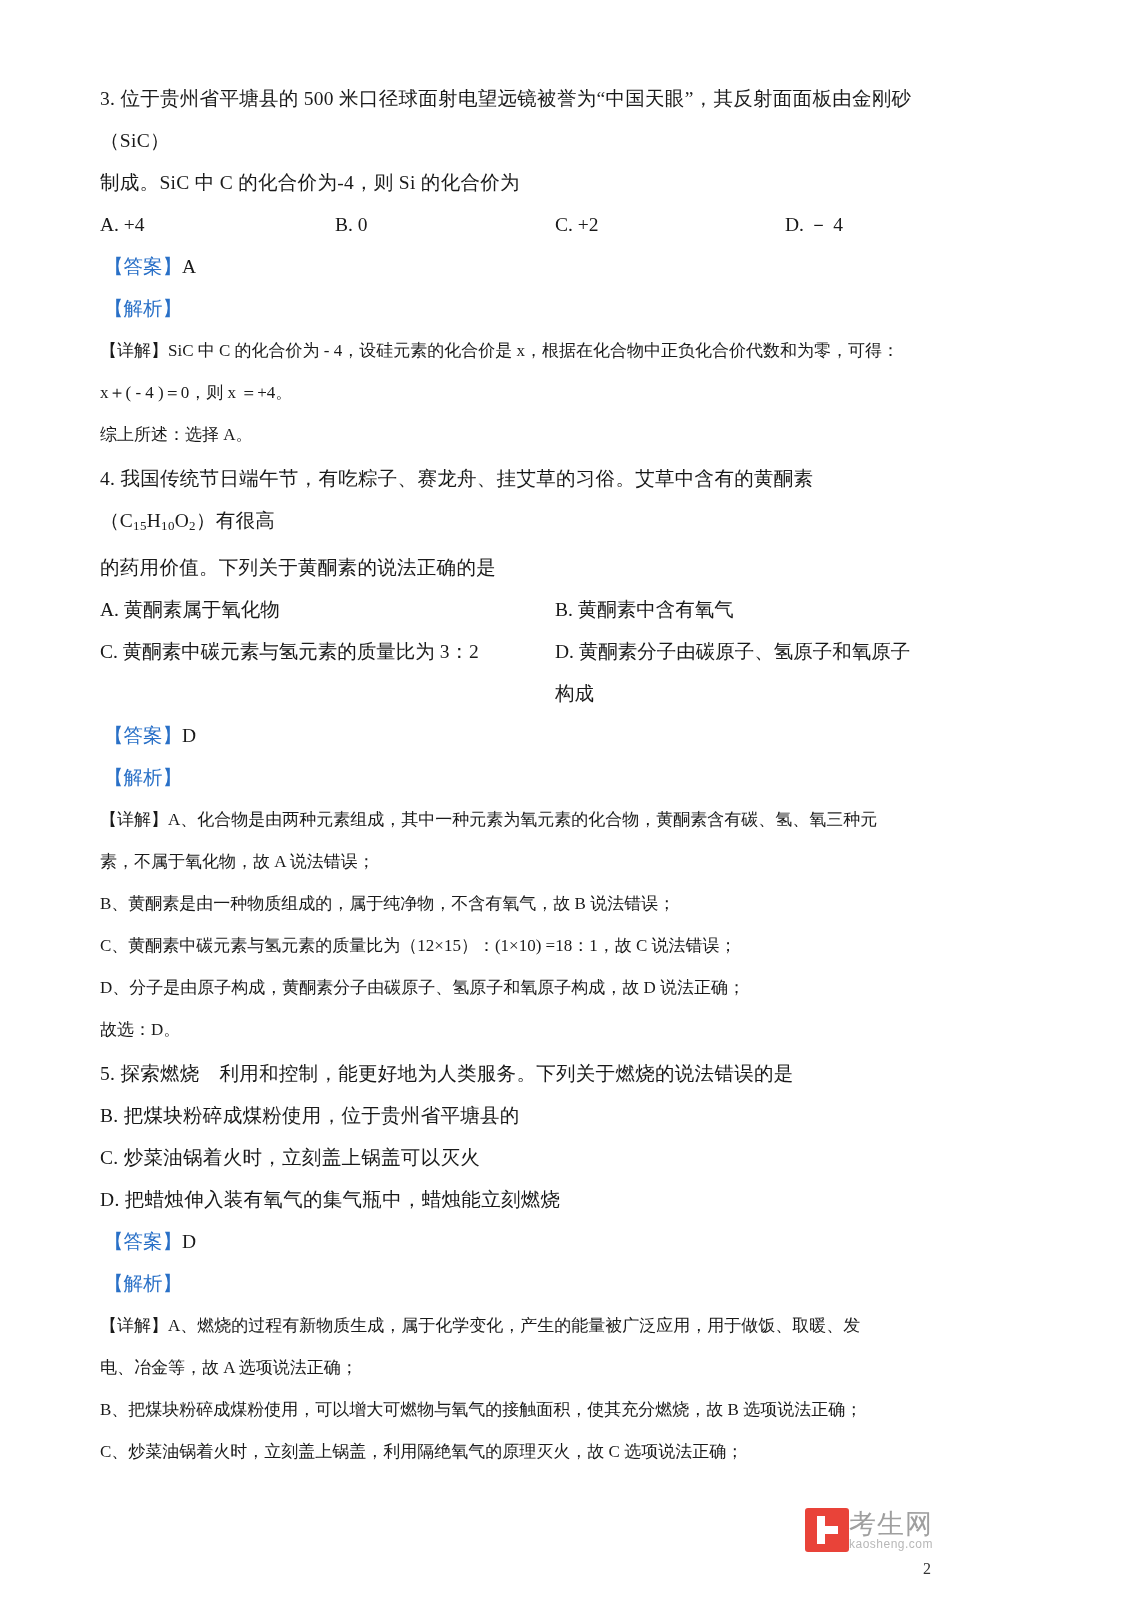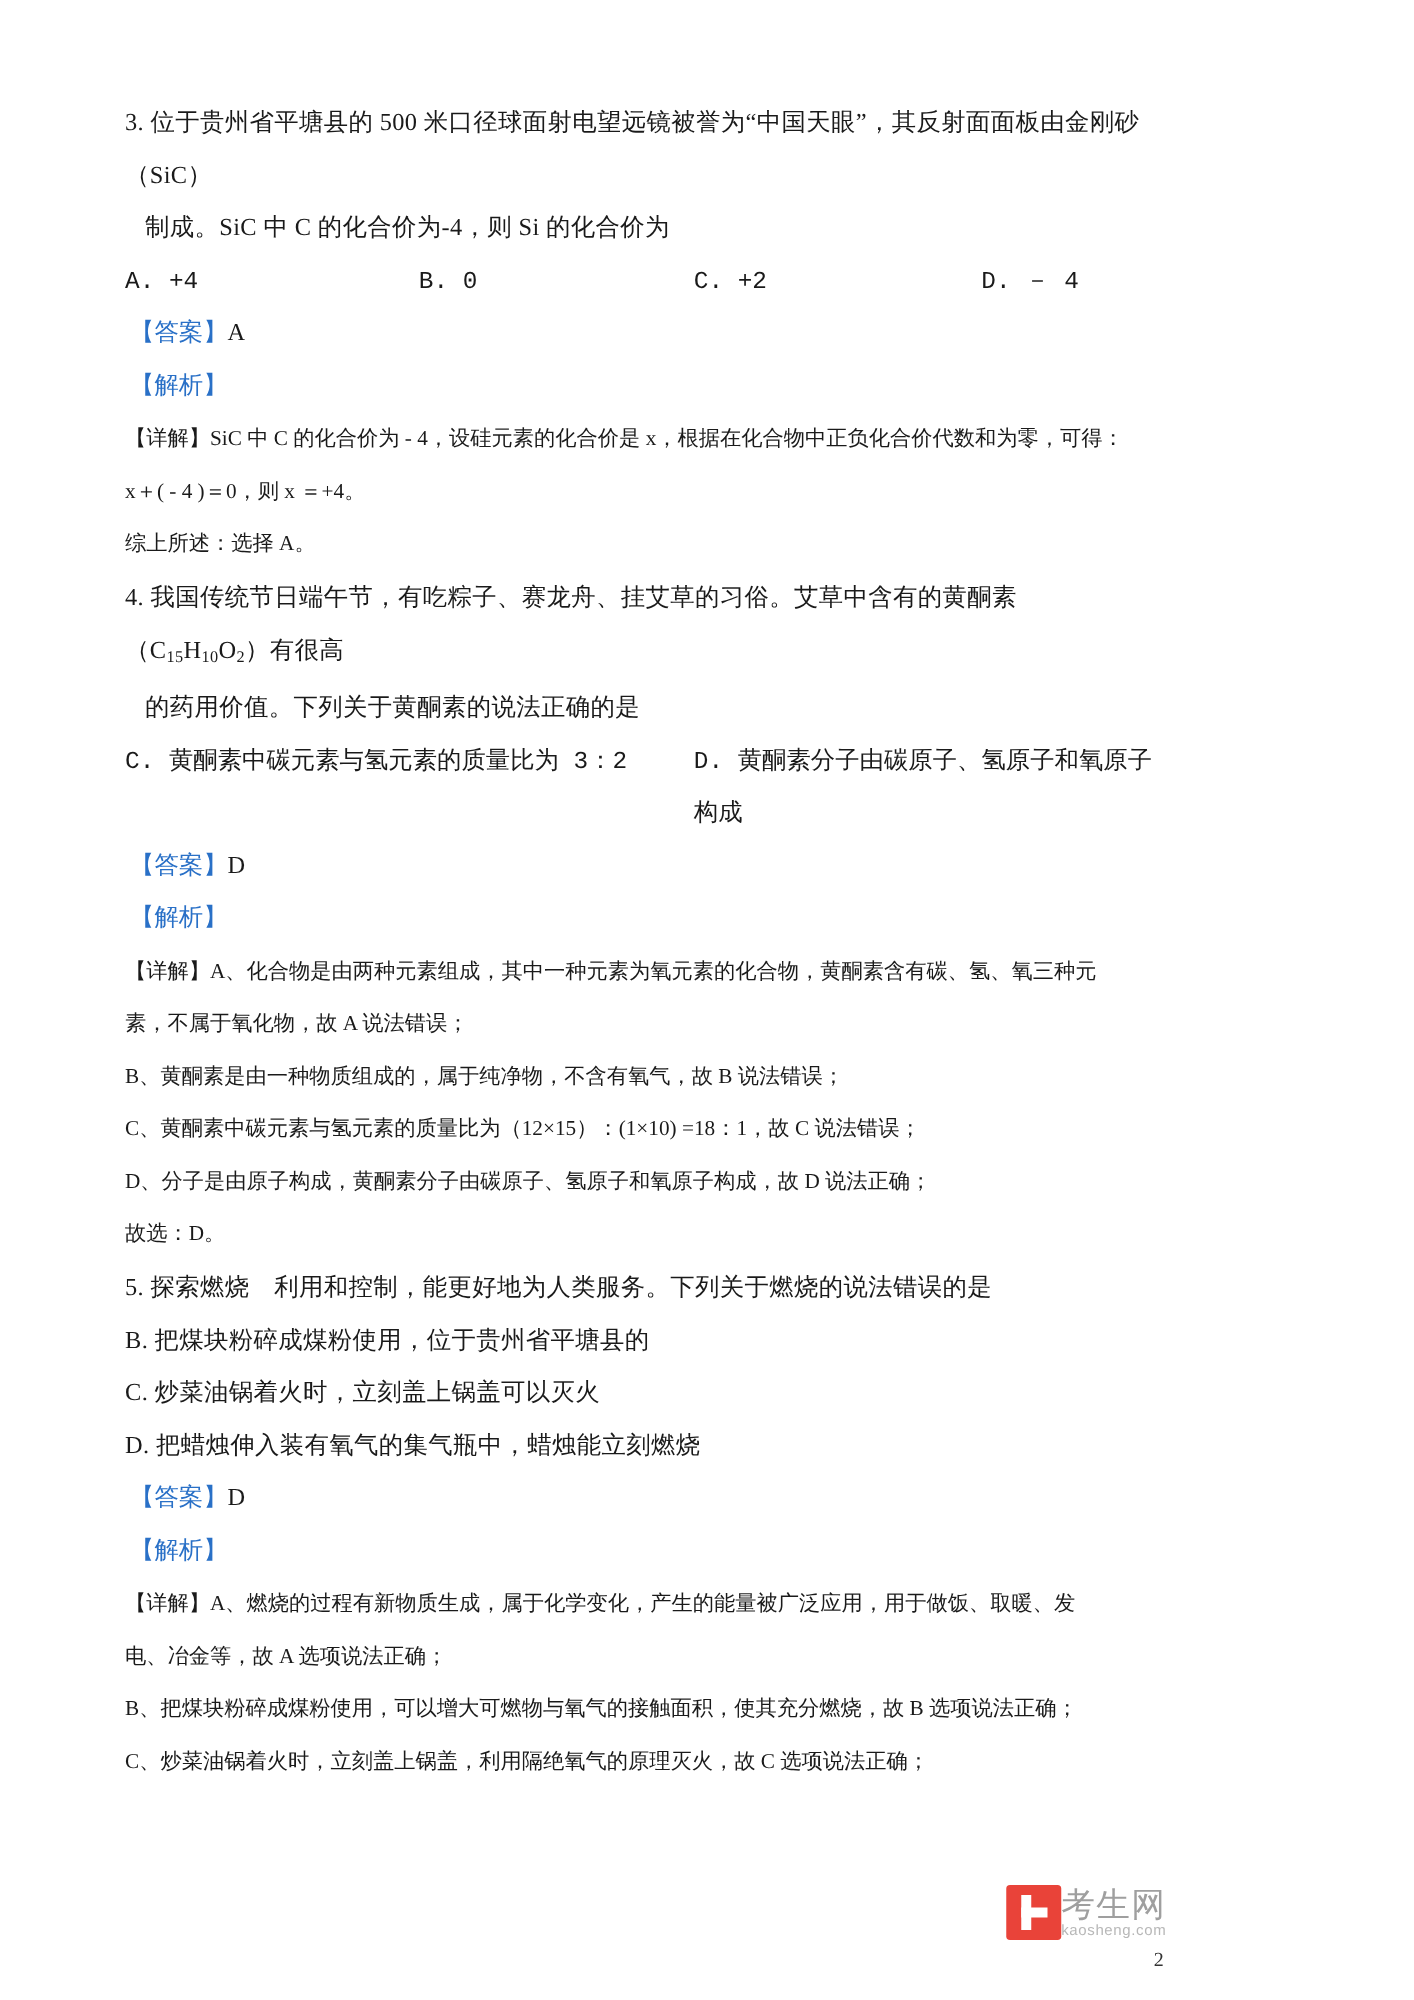"制成。SiC 中 C 的化合价为-4，则 Si" .stem-cont { margin-left: 16px -> 0 }
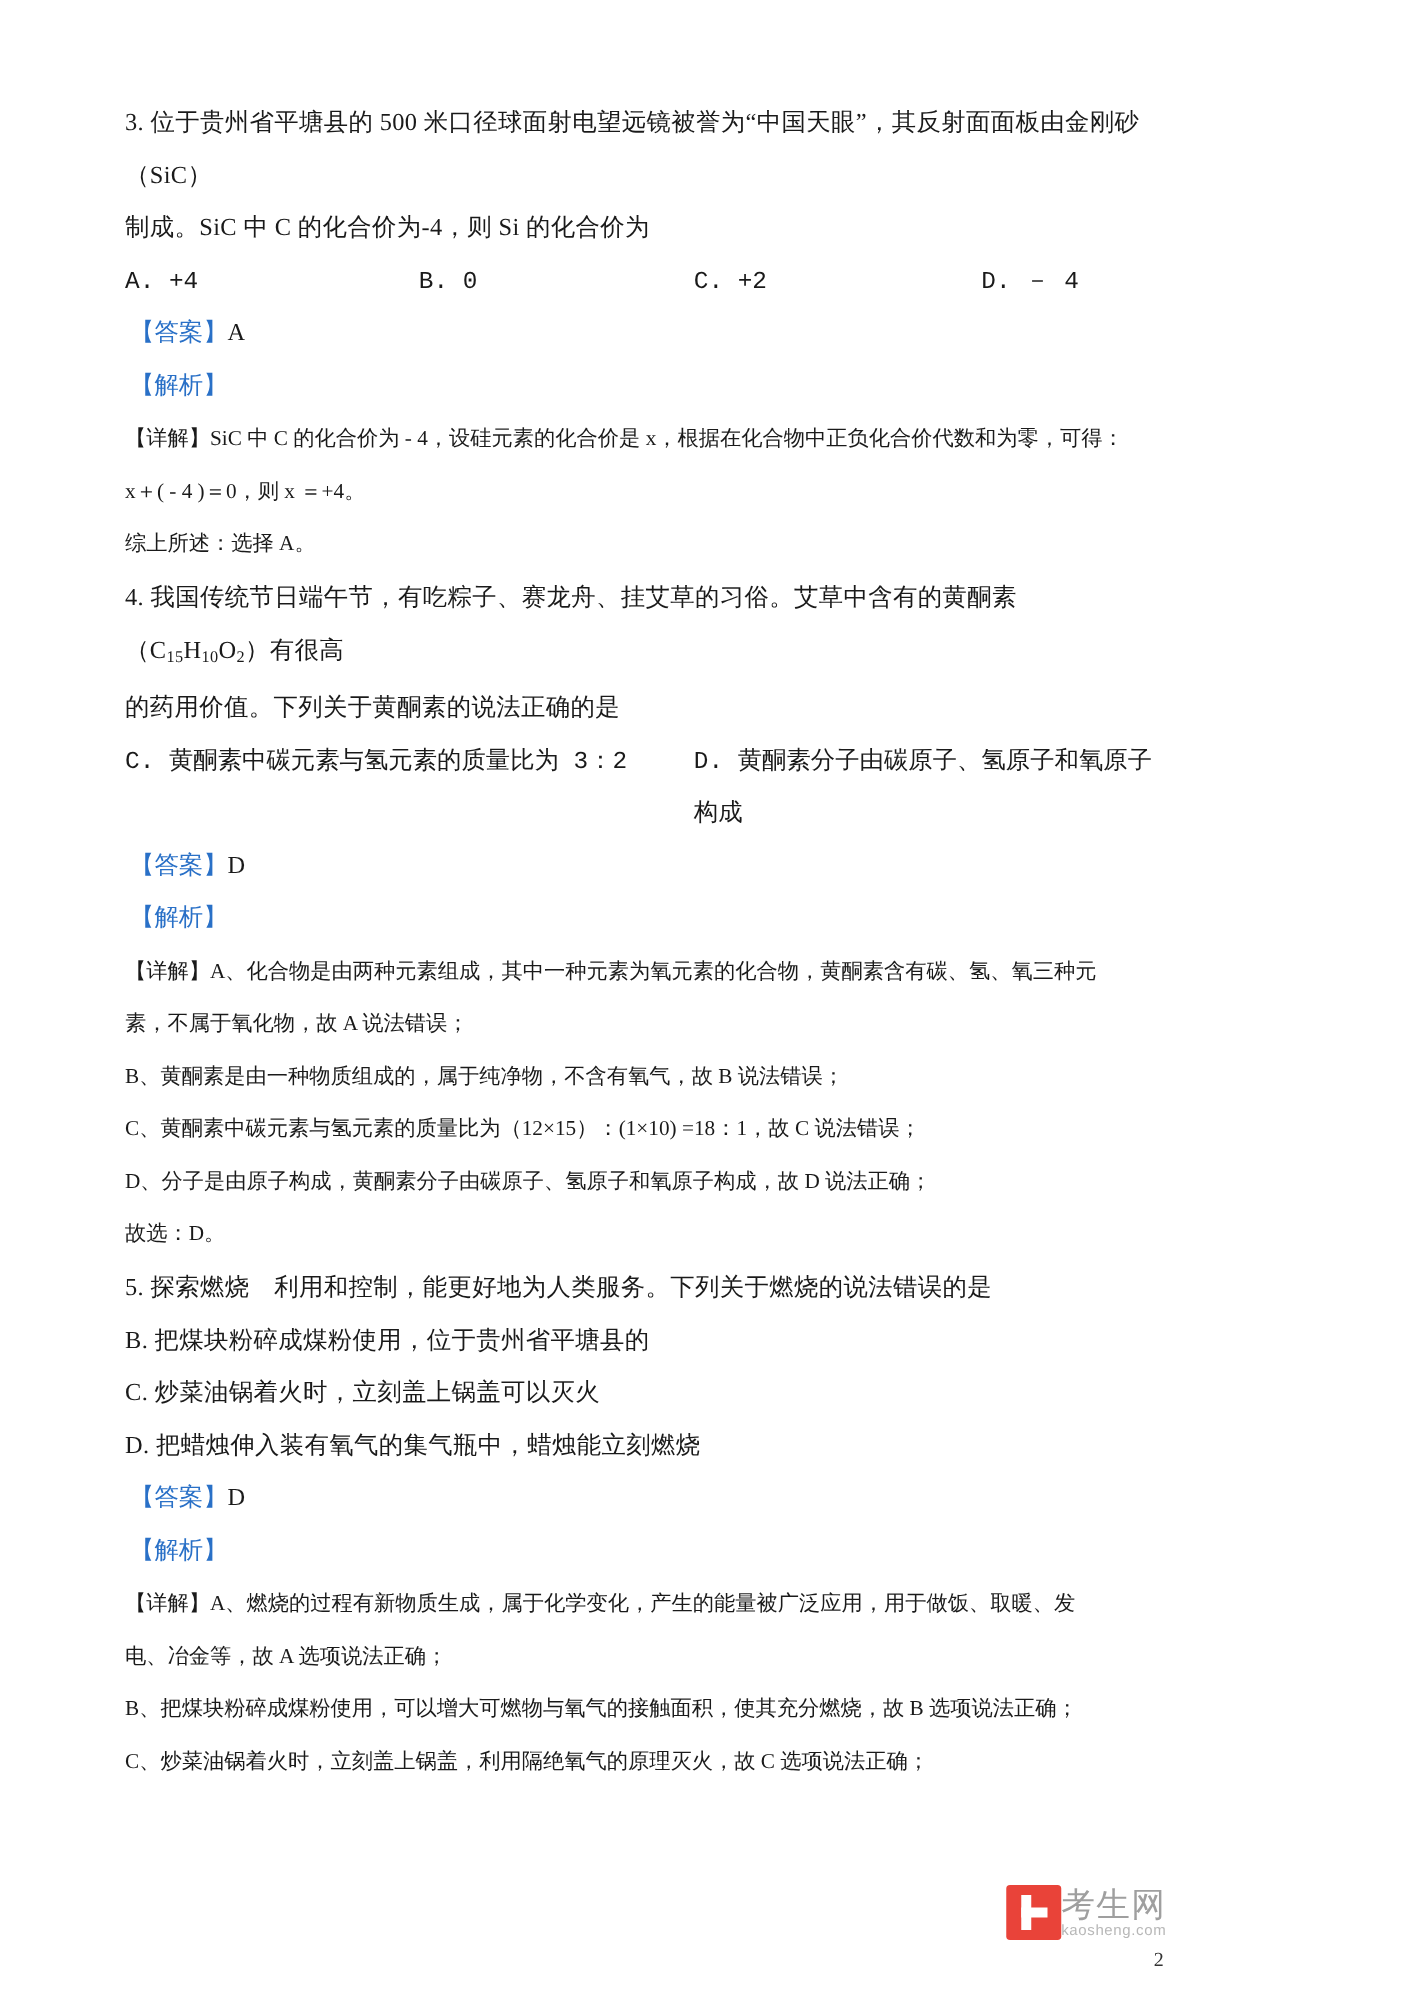"A. +4" .opts-row { font-family: Liberation Mono, monospace -> none }
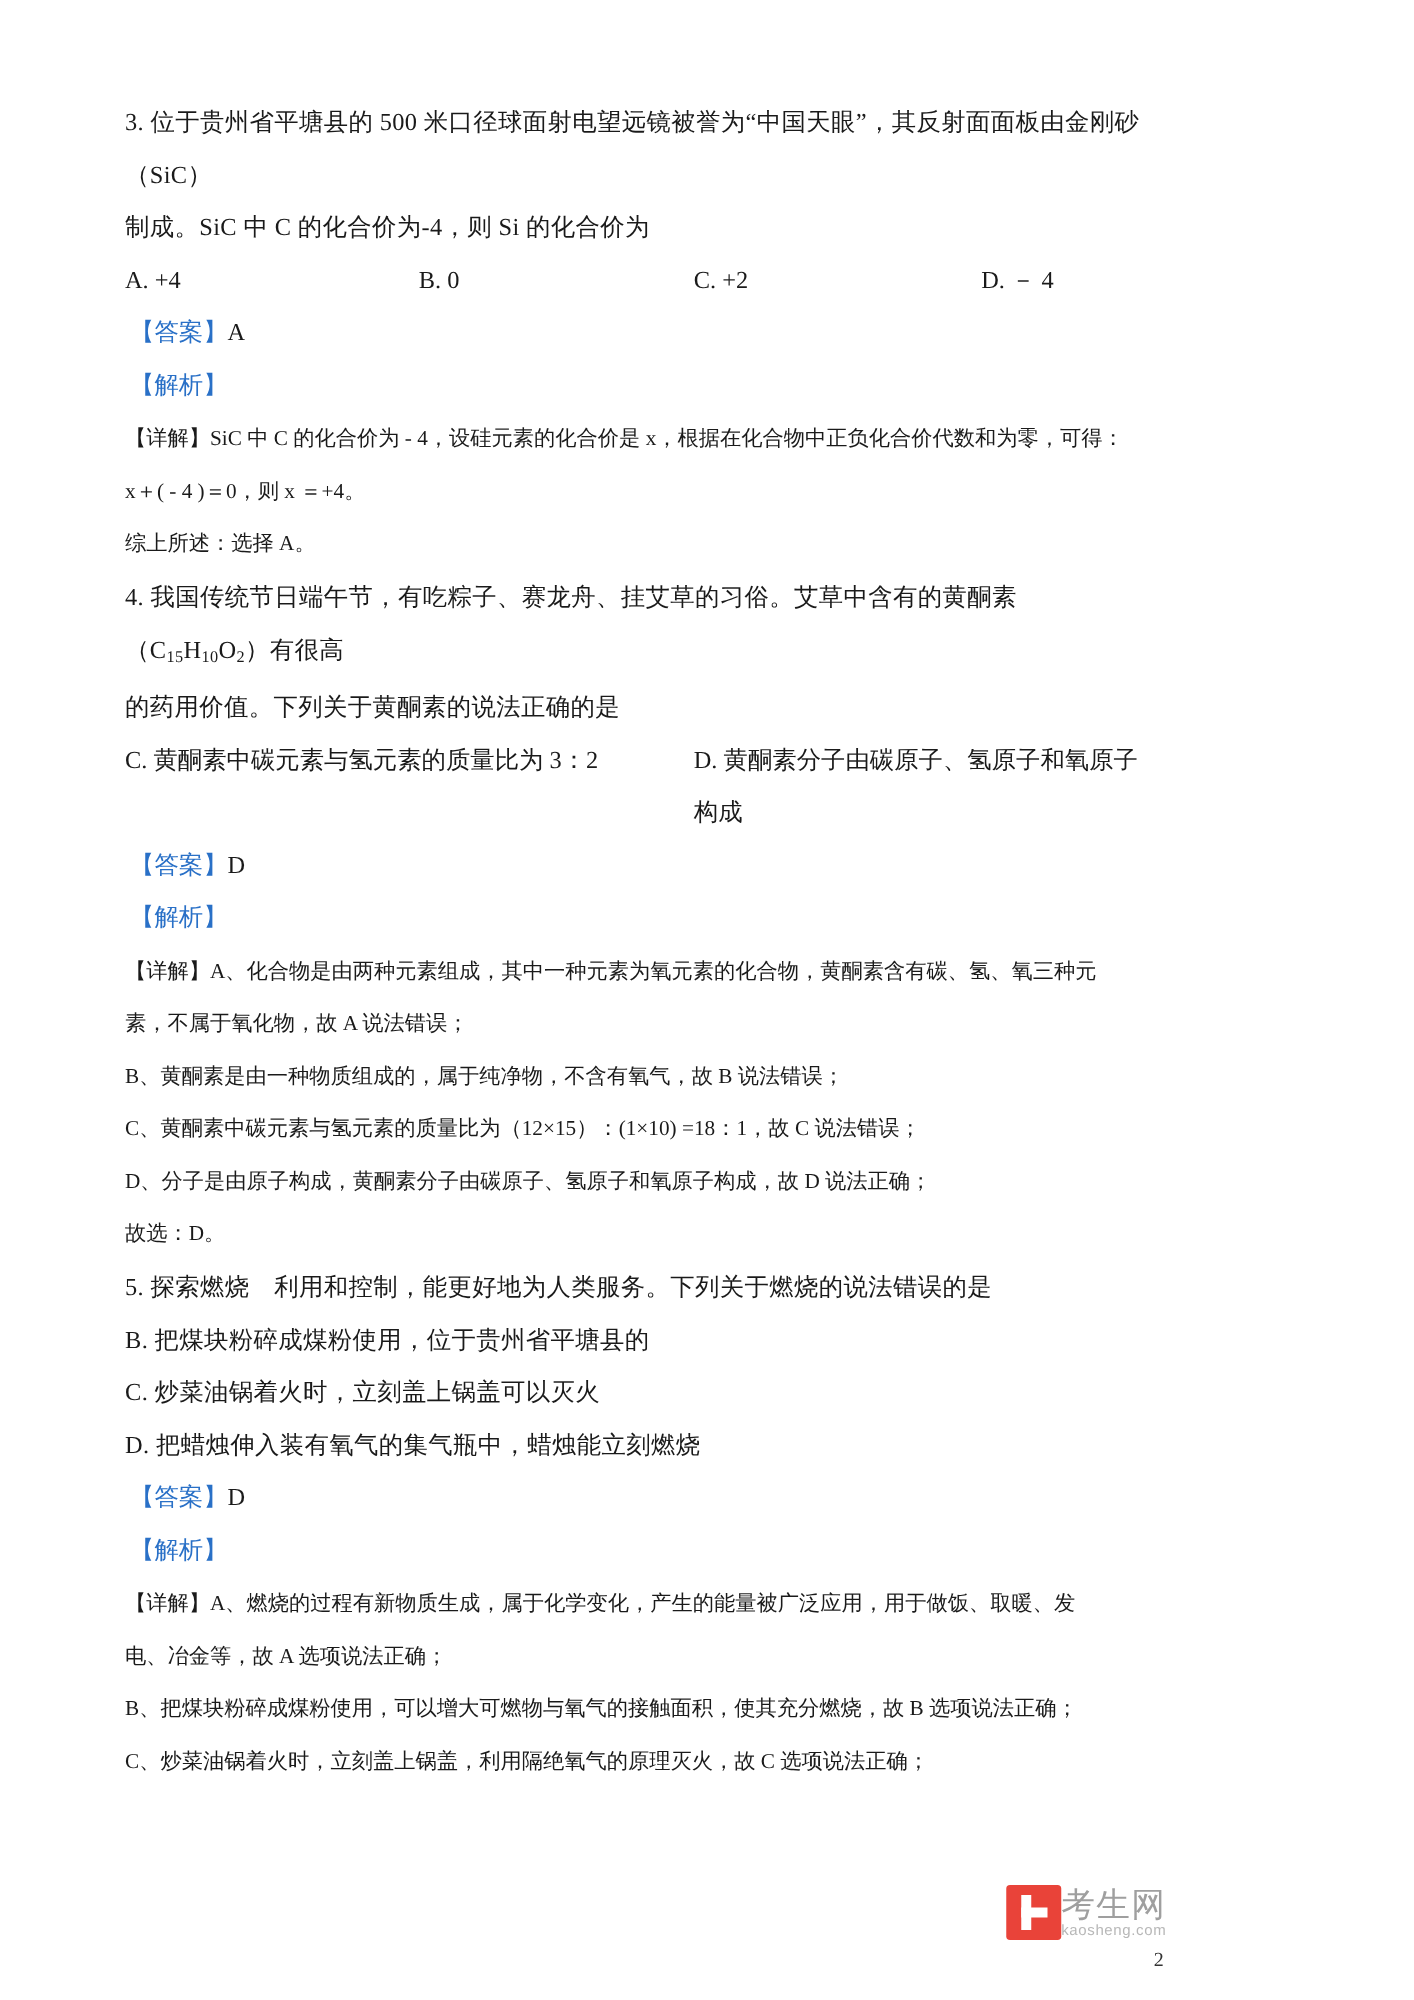"A. 黄酮素属于氧化物" div.opts-row { html: none -> <div> <div>A. 黄酮素属于氧化物</div> <div>B. 黄酮素中含有氧气</div> </div> }
